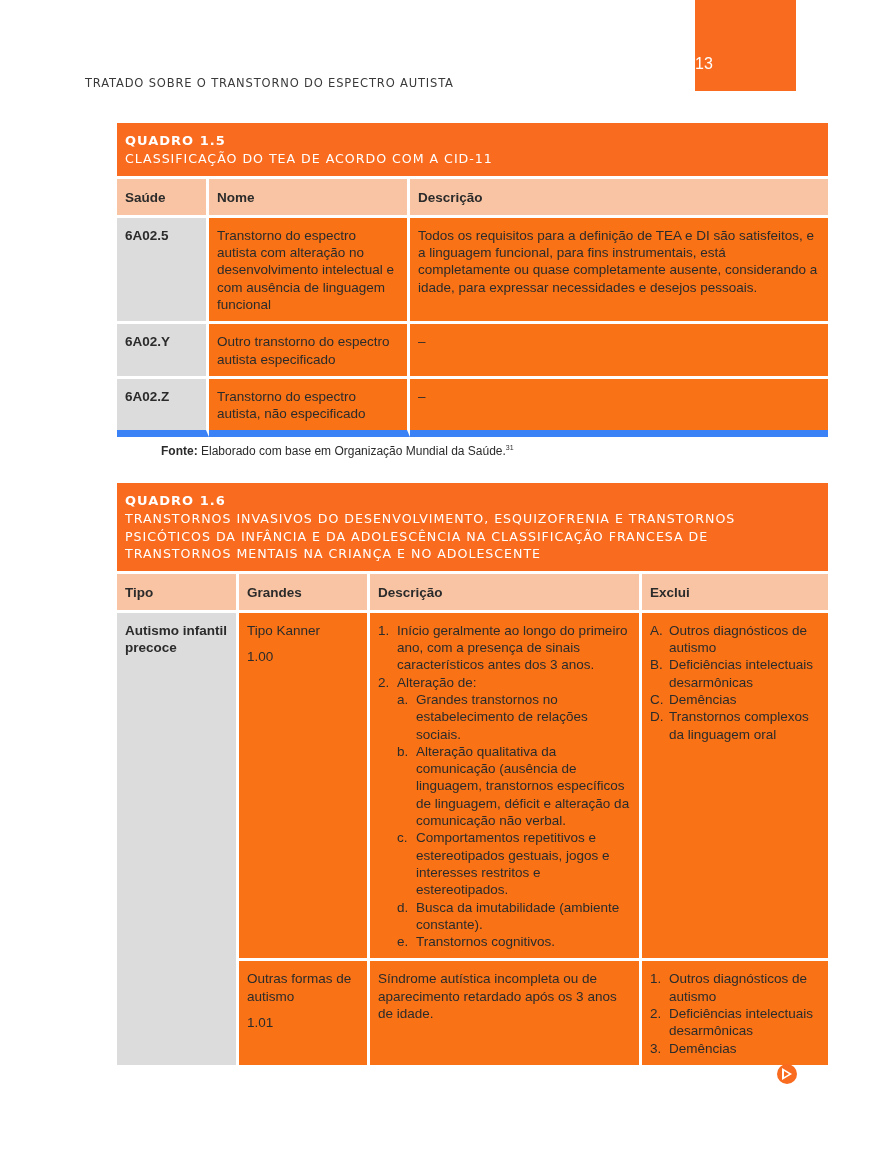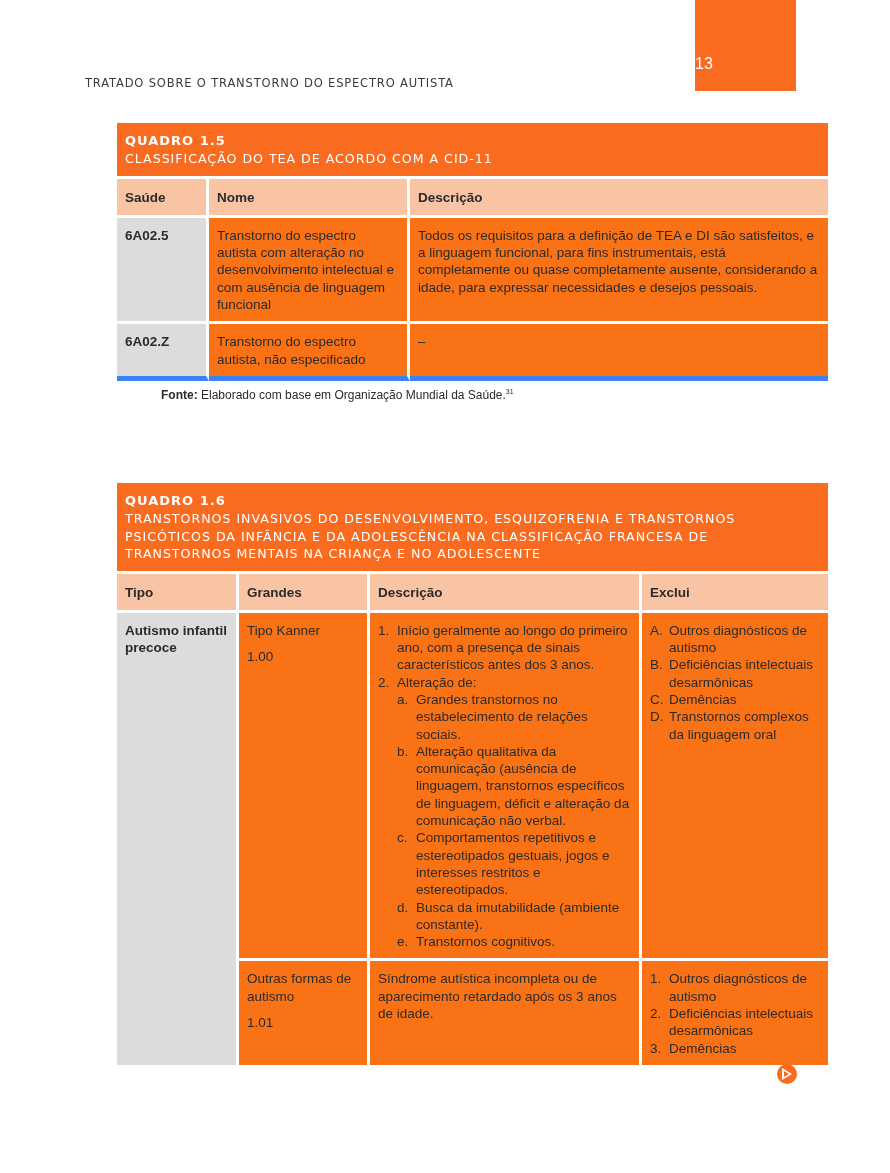"6A02.Y" tr { html: none -> <tr> <td>6A02.Y</td> <td>Outro transtorno do espectro autista especificado</td> <td>–</td> </tr> }
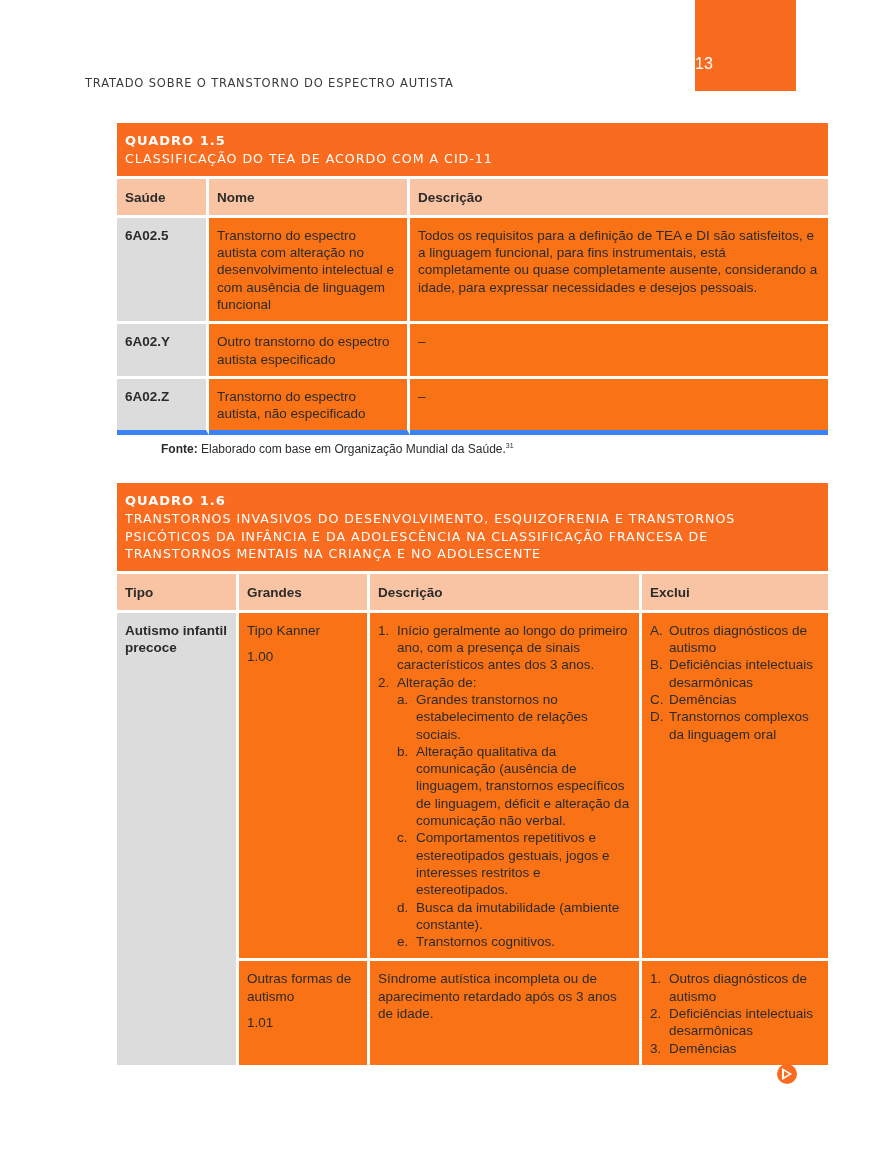"6A02.Z" .table1 tr.last td { border-bottom: 5px solid #3b82f6 -> 7px solid #3b82f6 }
